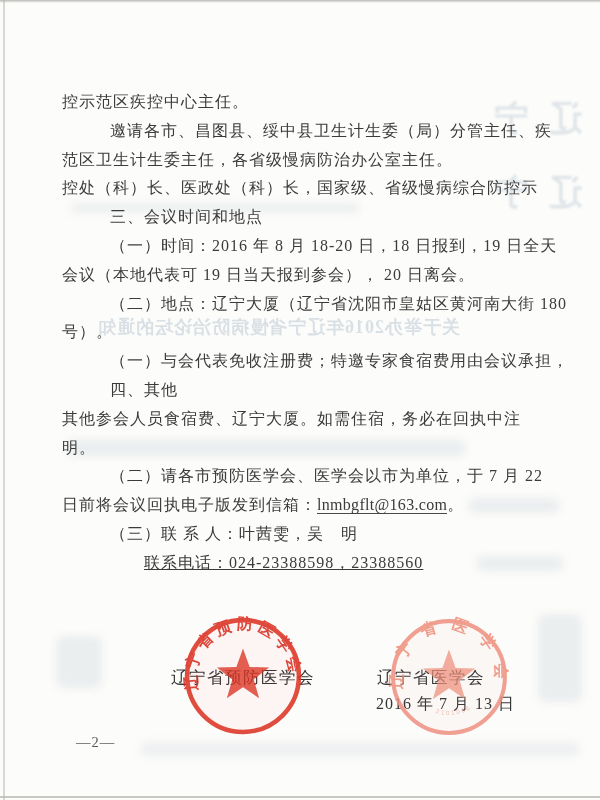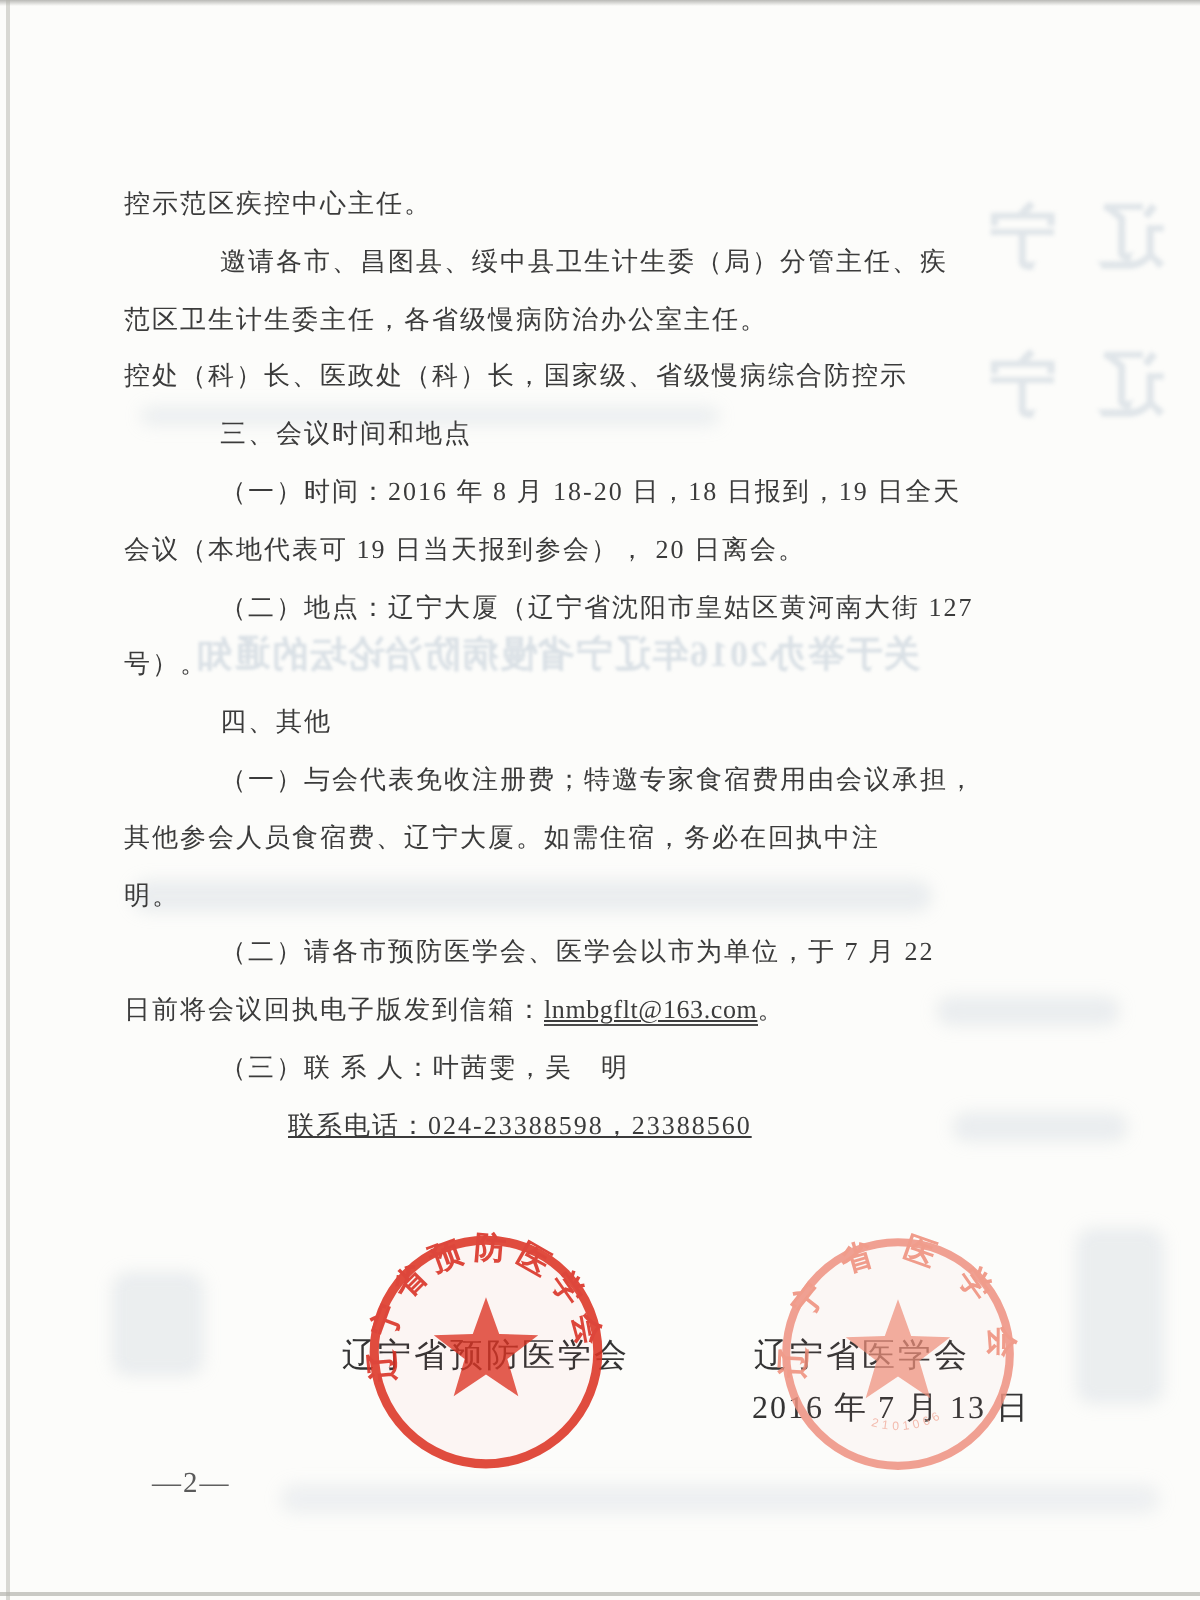"控示范区疾控中心主任。" .content { font-size: 13px -> 16px }
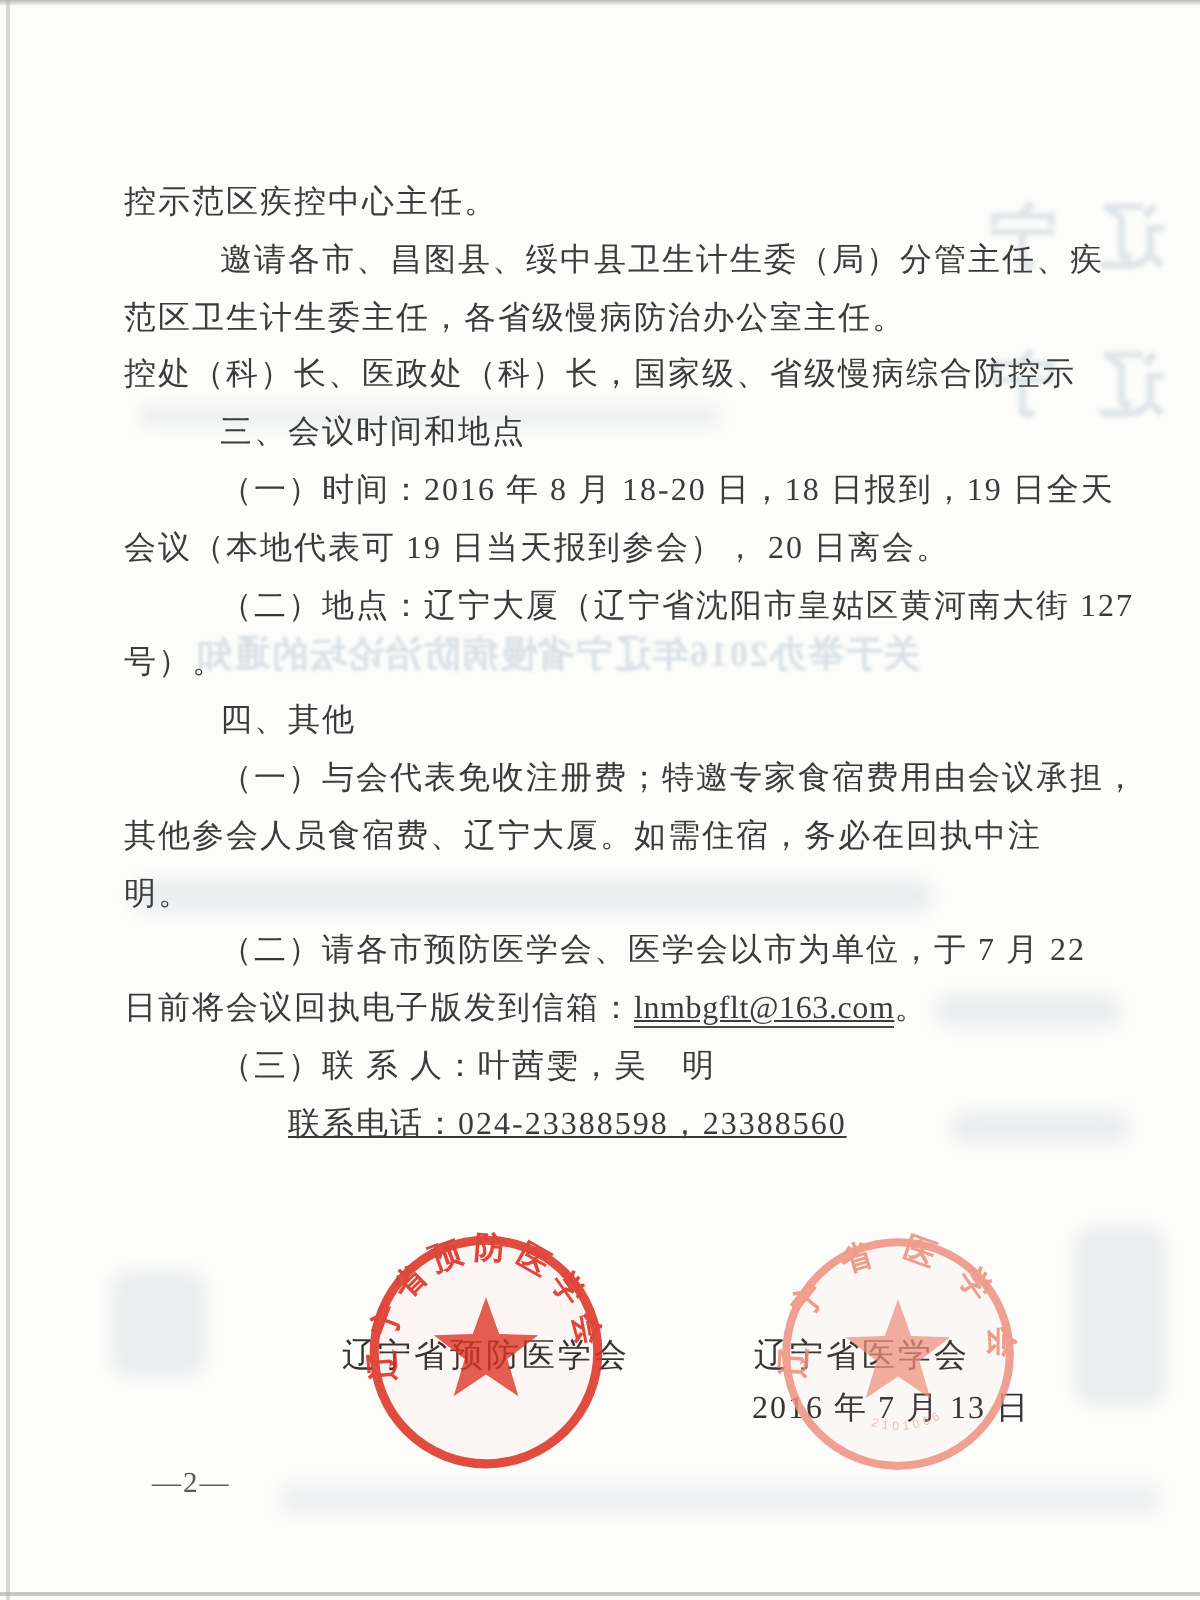"（二）地点：辽宁大厦（辽宁省沈阳市皇姑区黄河南大街 127" div.line { text: 127 -> 180 }
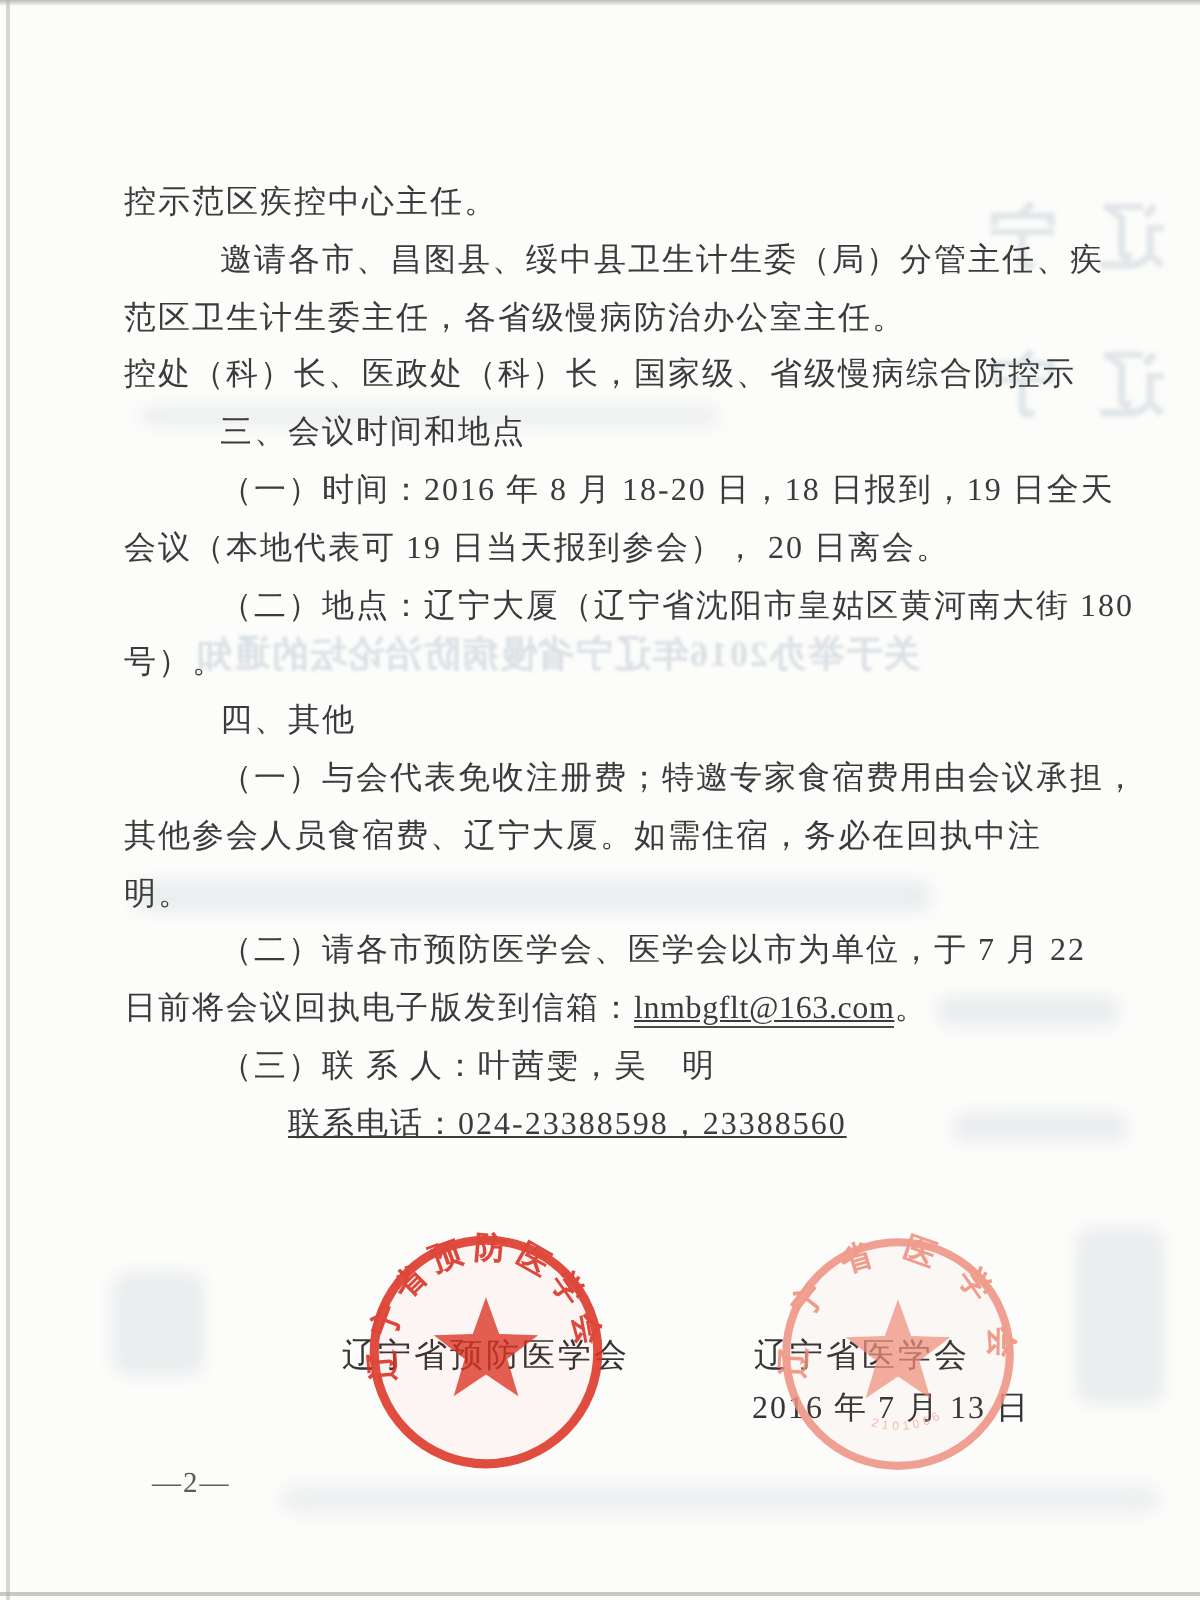"四、其他" div.line { order: before "（一）与会代表免收注册费；特邀专家食宿费用由会议承担，" -> after "（一）与会代表免收注册费；特邀专家食宿费用由会议承担，" }
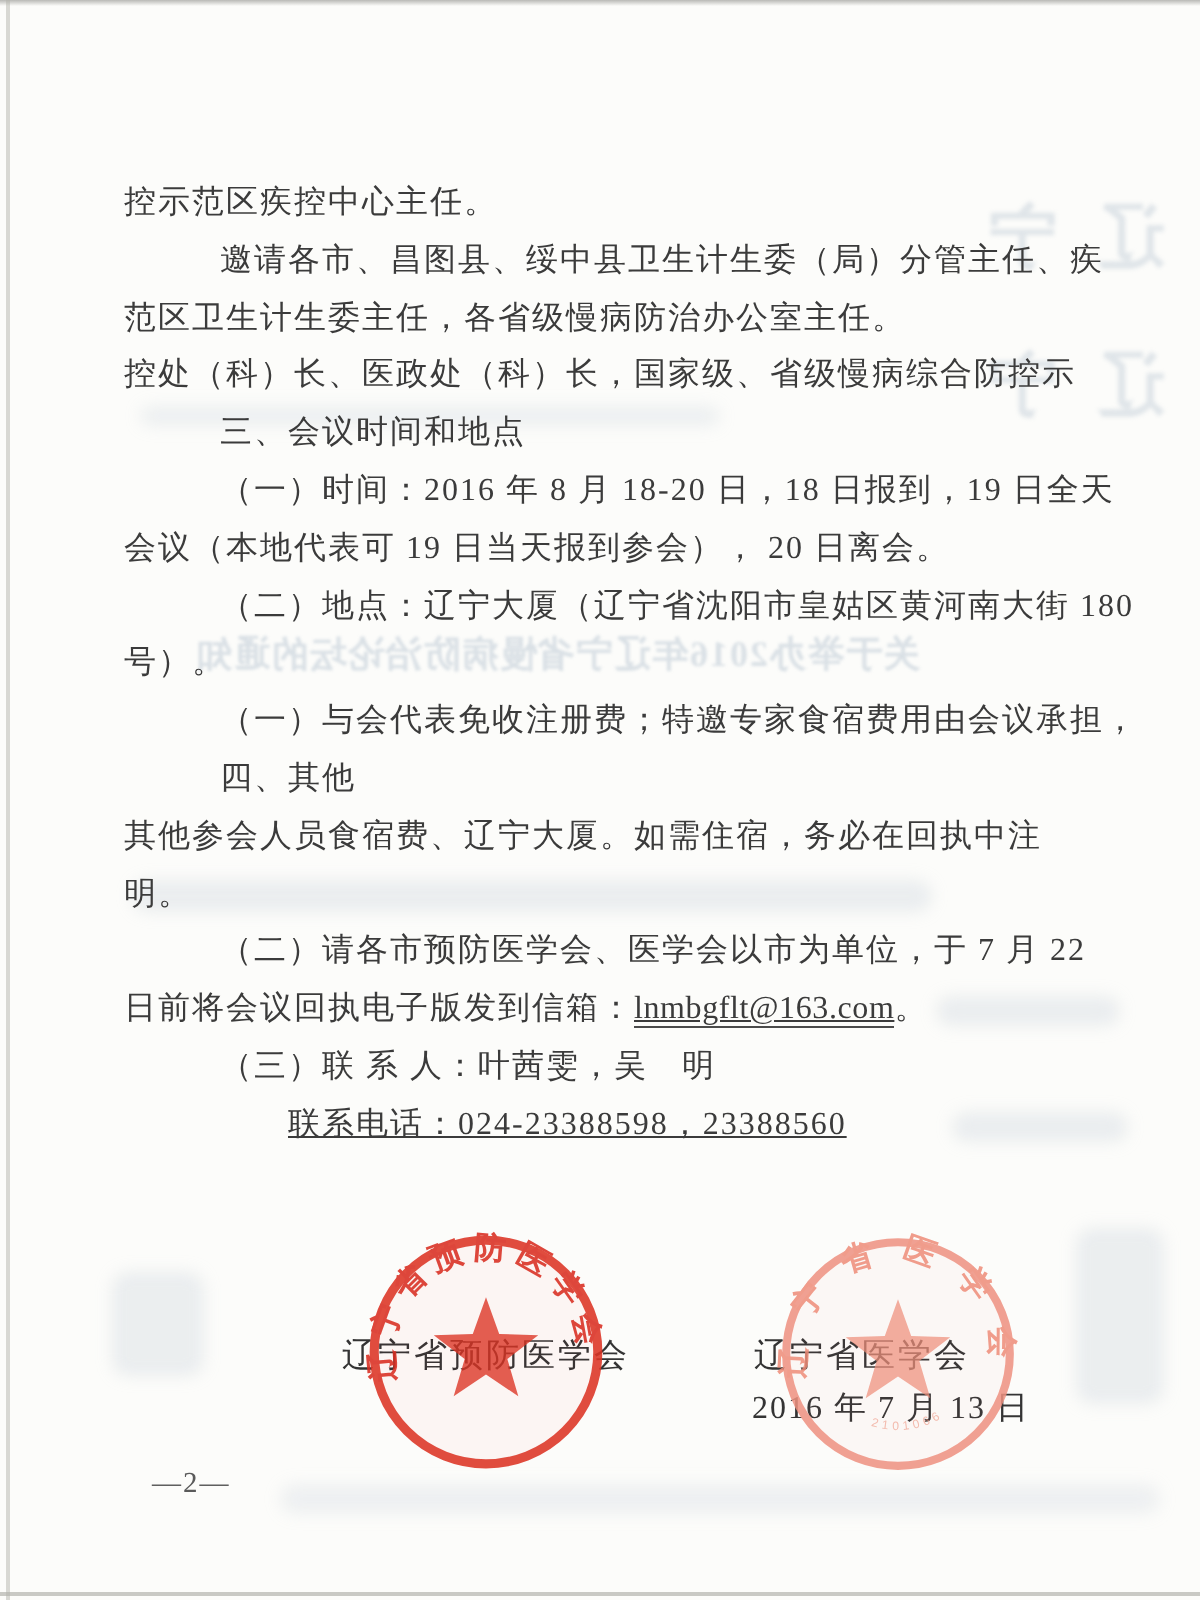"lnmbgflt@163.com" .email { text-decoration: underline -> none }
